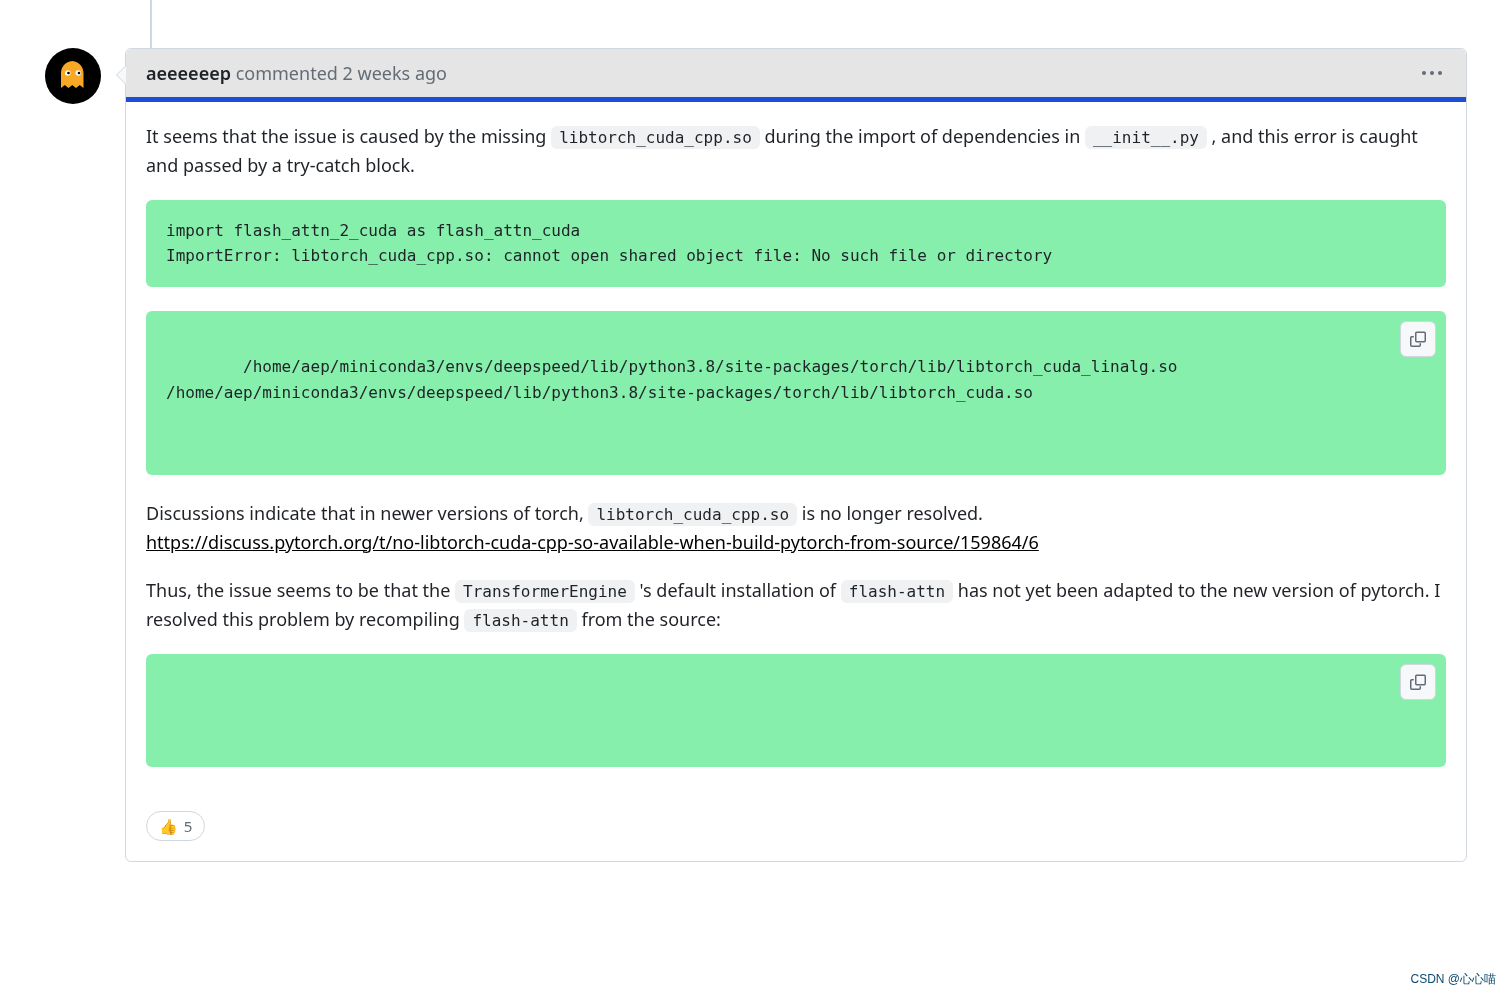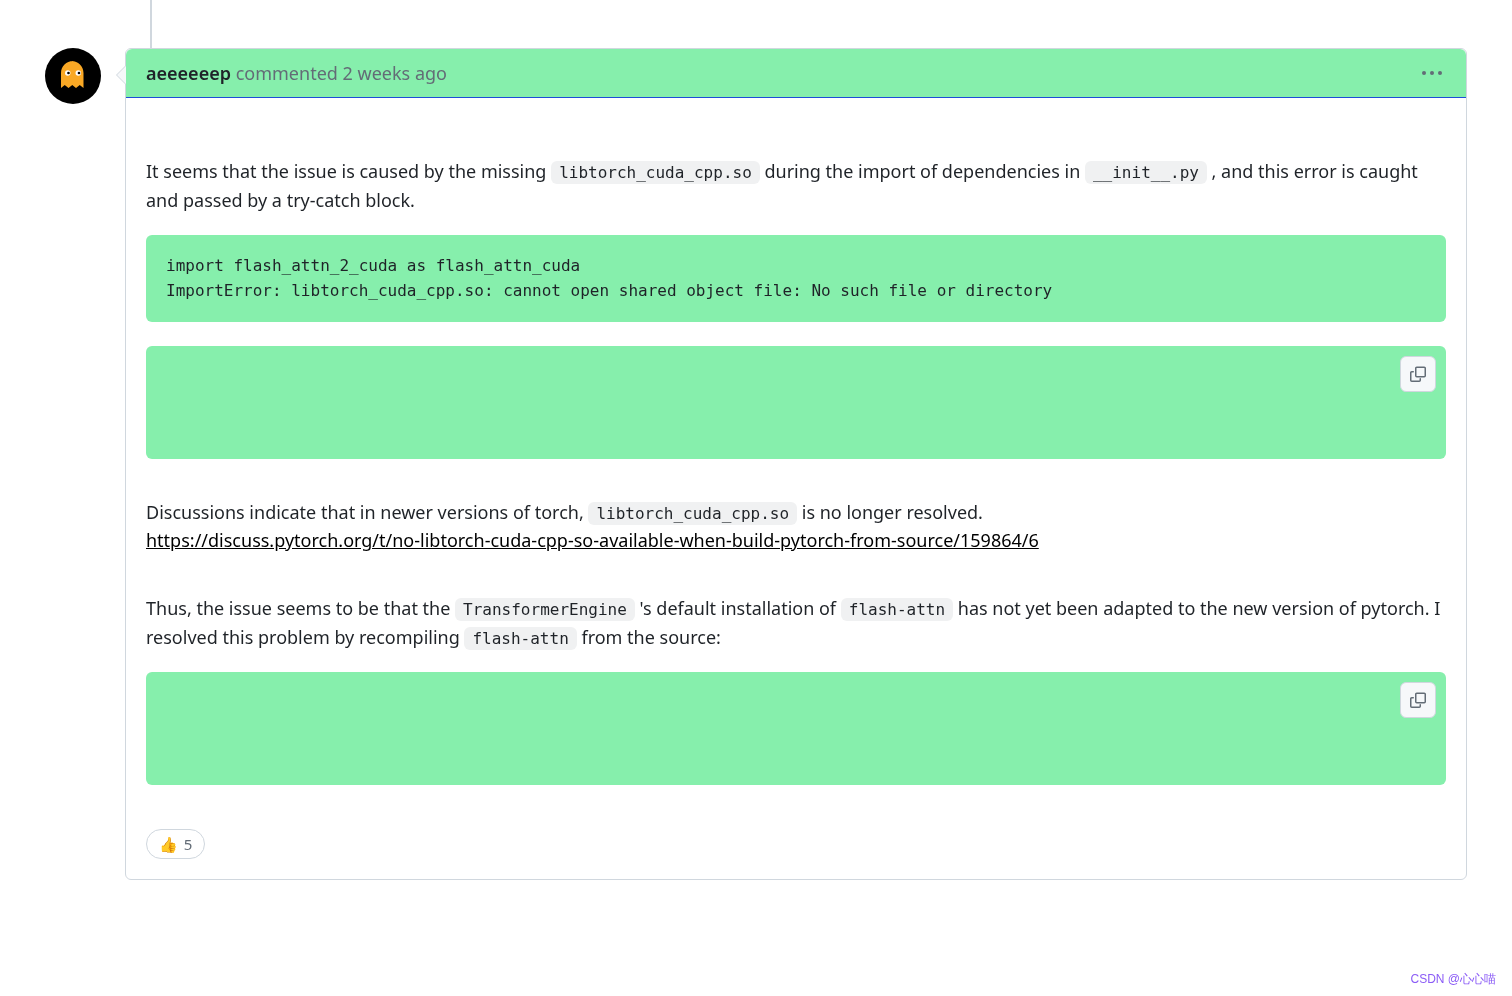"aeeeeeep commented 2 weeks ago" .comment-header { background: #86efac -> #e5e5e5; border-bottom: 1px solid #1d4ed8 -> 5px solid #1d4ed8 }
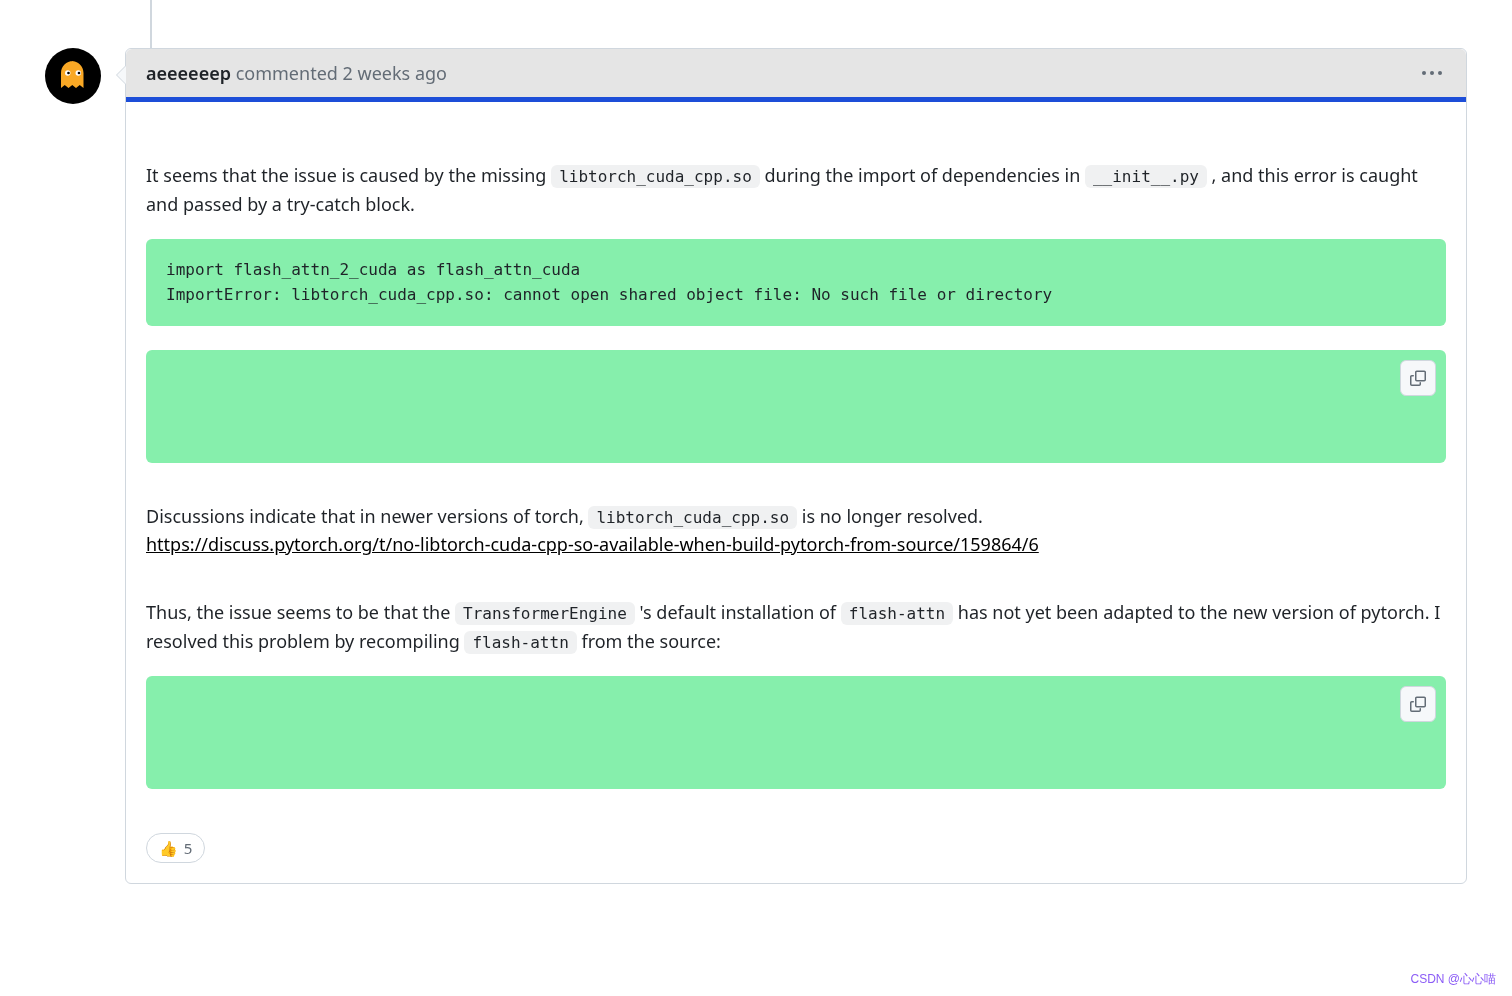"It seems that the issue" .comment-body p { margin-top: 39px -> none }
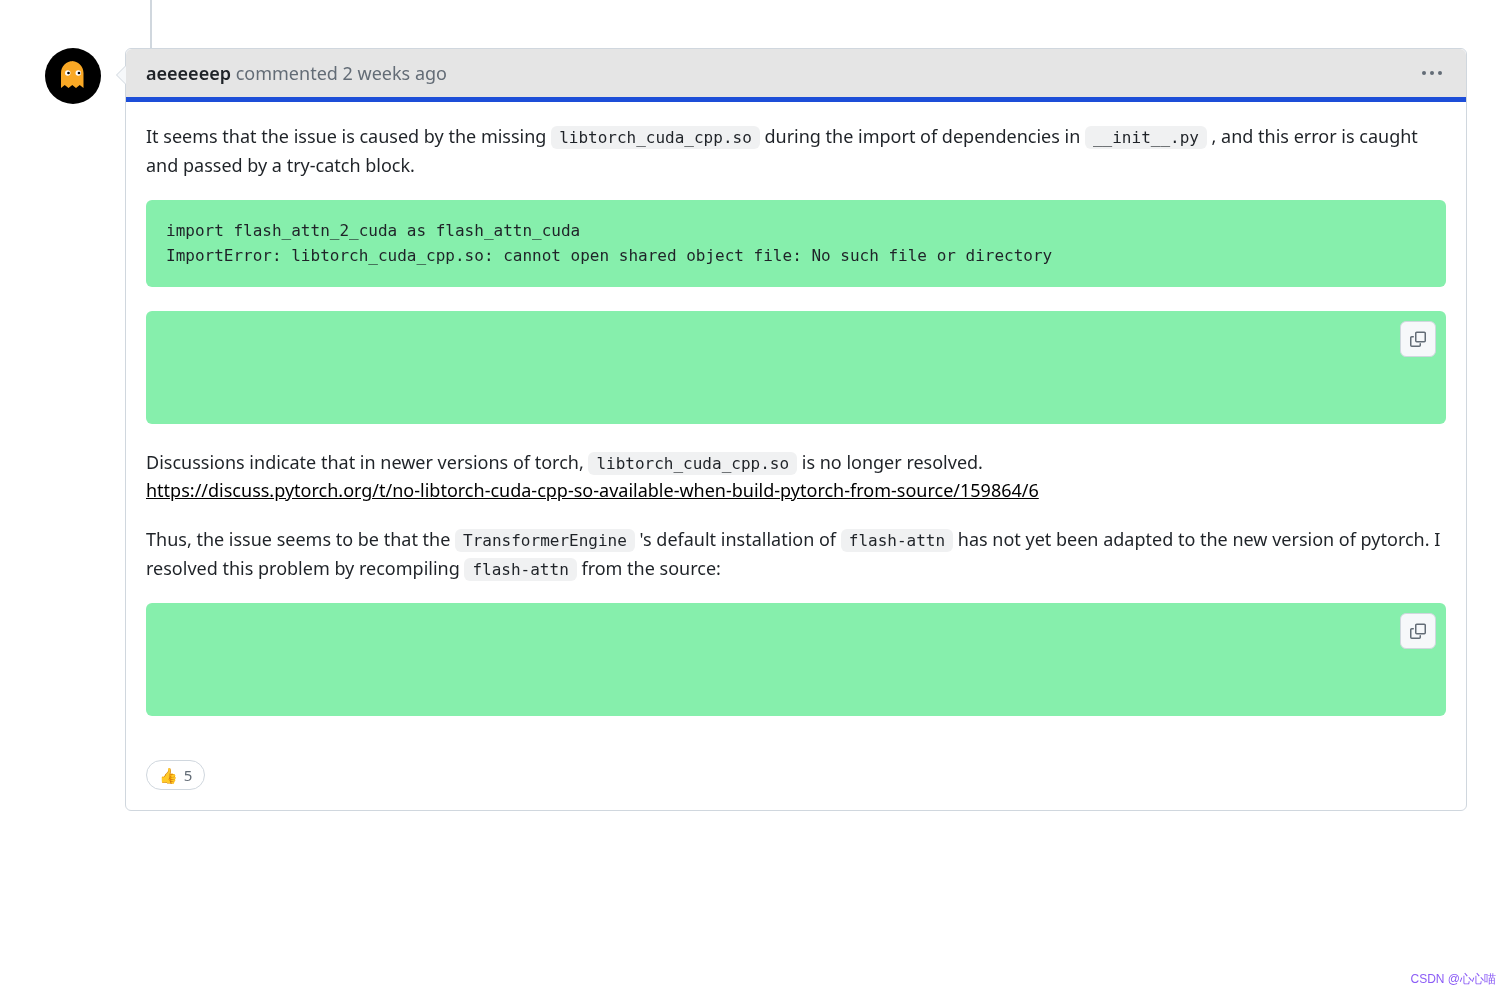"/home/aep/miniconda3/envs/deepspeed/lib/" span { html: none -> <span>/home/aep/miniconda3/envs/deepspeed/lib/python3.8/site-packages/torch/lib/libtorch_cuda_linalg.so /home/aep/miniconda3/envs/deepspeed/lib/python3.8/site-packages/torch/lib/libtorch_cuda.so</span> }
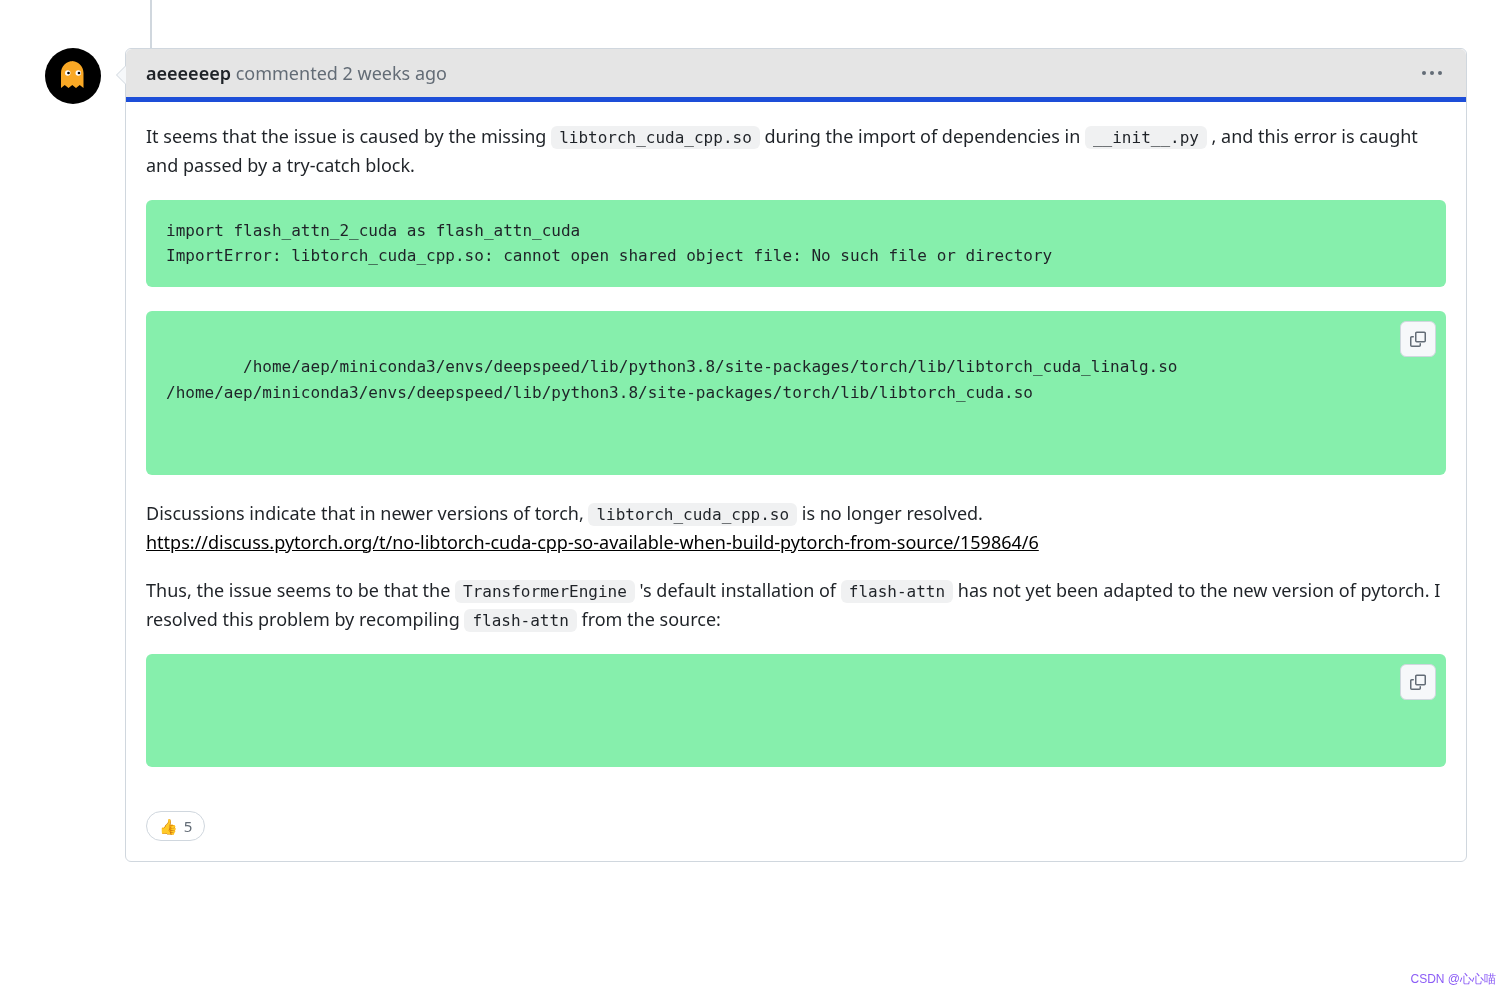"CSDN @心心喵" .watermark { color: #8b5cf6 -> #0c4a6e }
